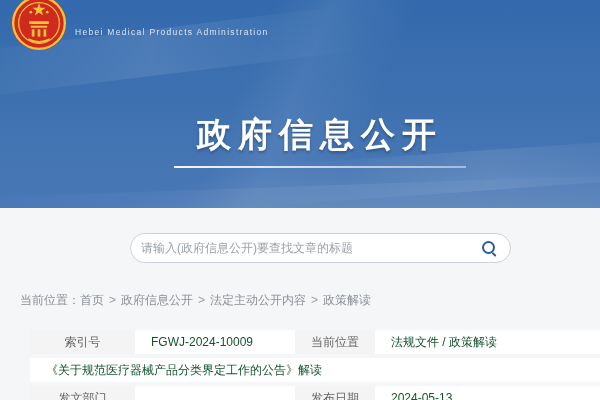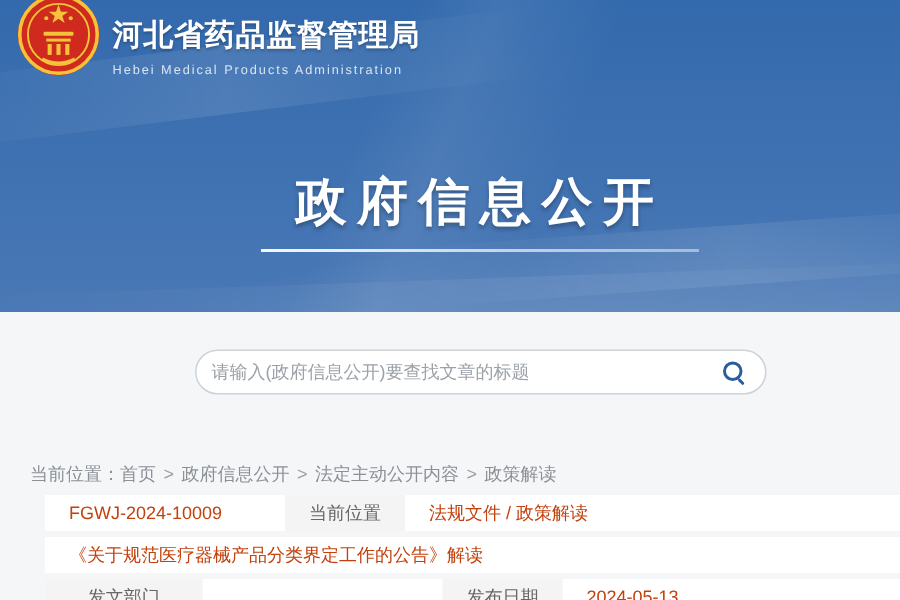"河北省药品监督管理局" div.brand-zh { html: <div>河北省药品监督管理局</div> -> none }
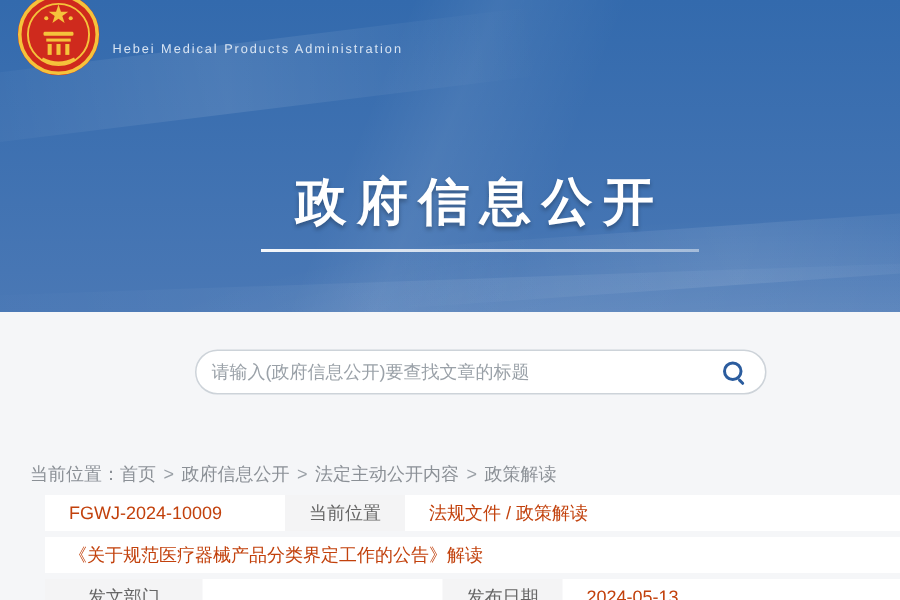"当前位置：首页 > 政府信息公开 > 法定主动公开内容" .breadcrumb { top: 308px -> 292px }
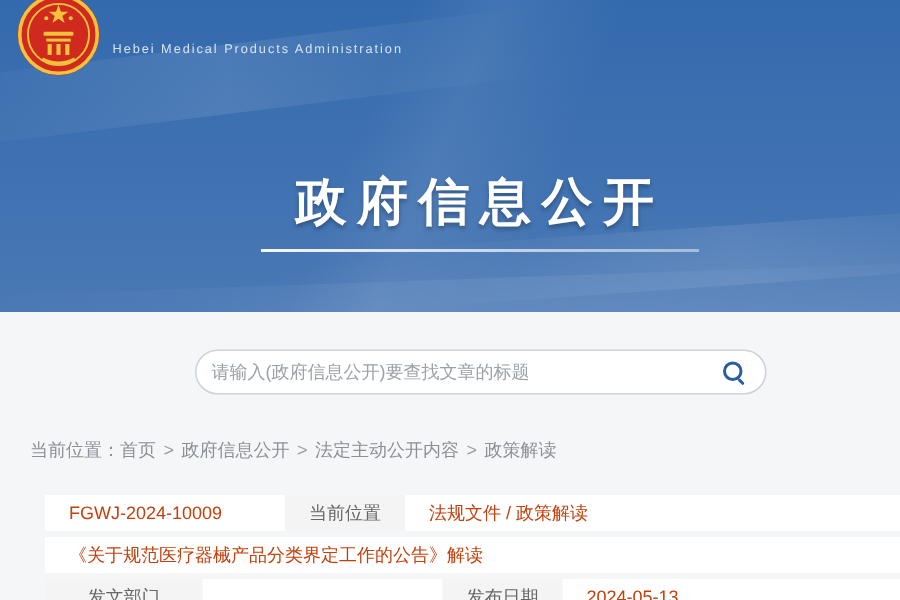"索引号" div.tcell { html: none -> <div>索引号</div> }
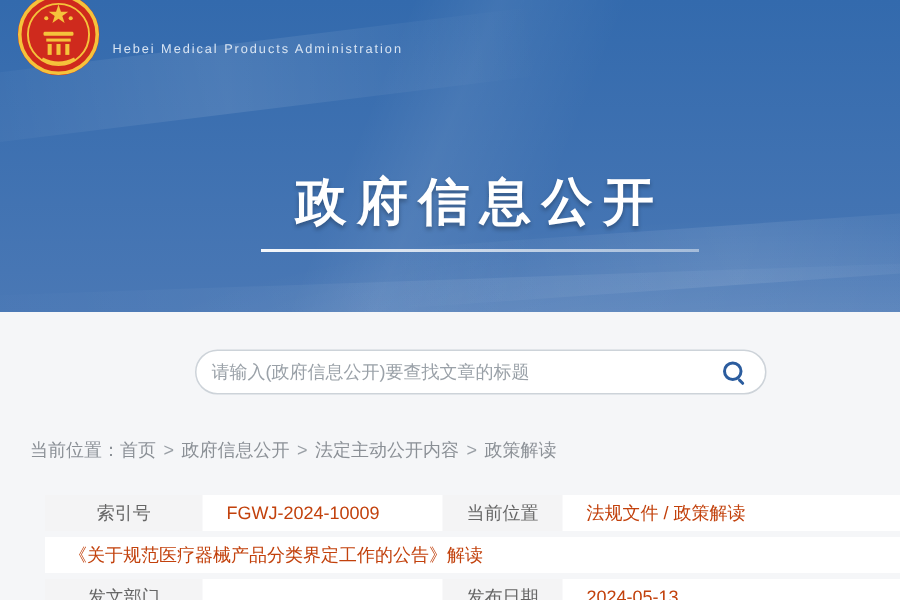"FGWJ-2024-10009" .tcell.value { color: #c2410c -> #14532d }
